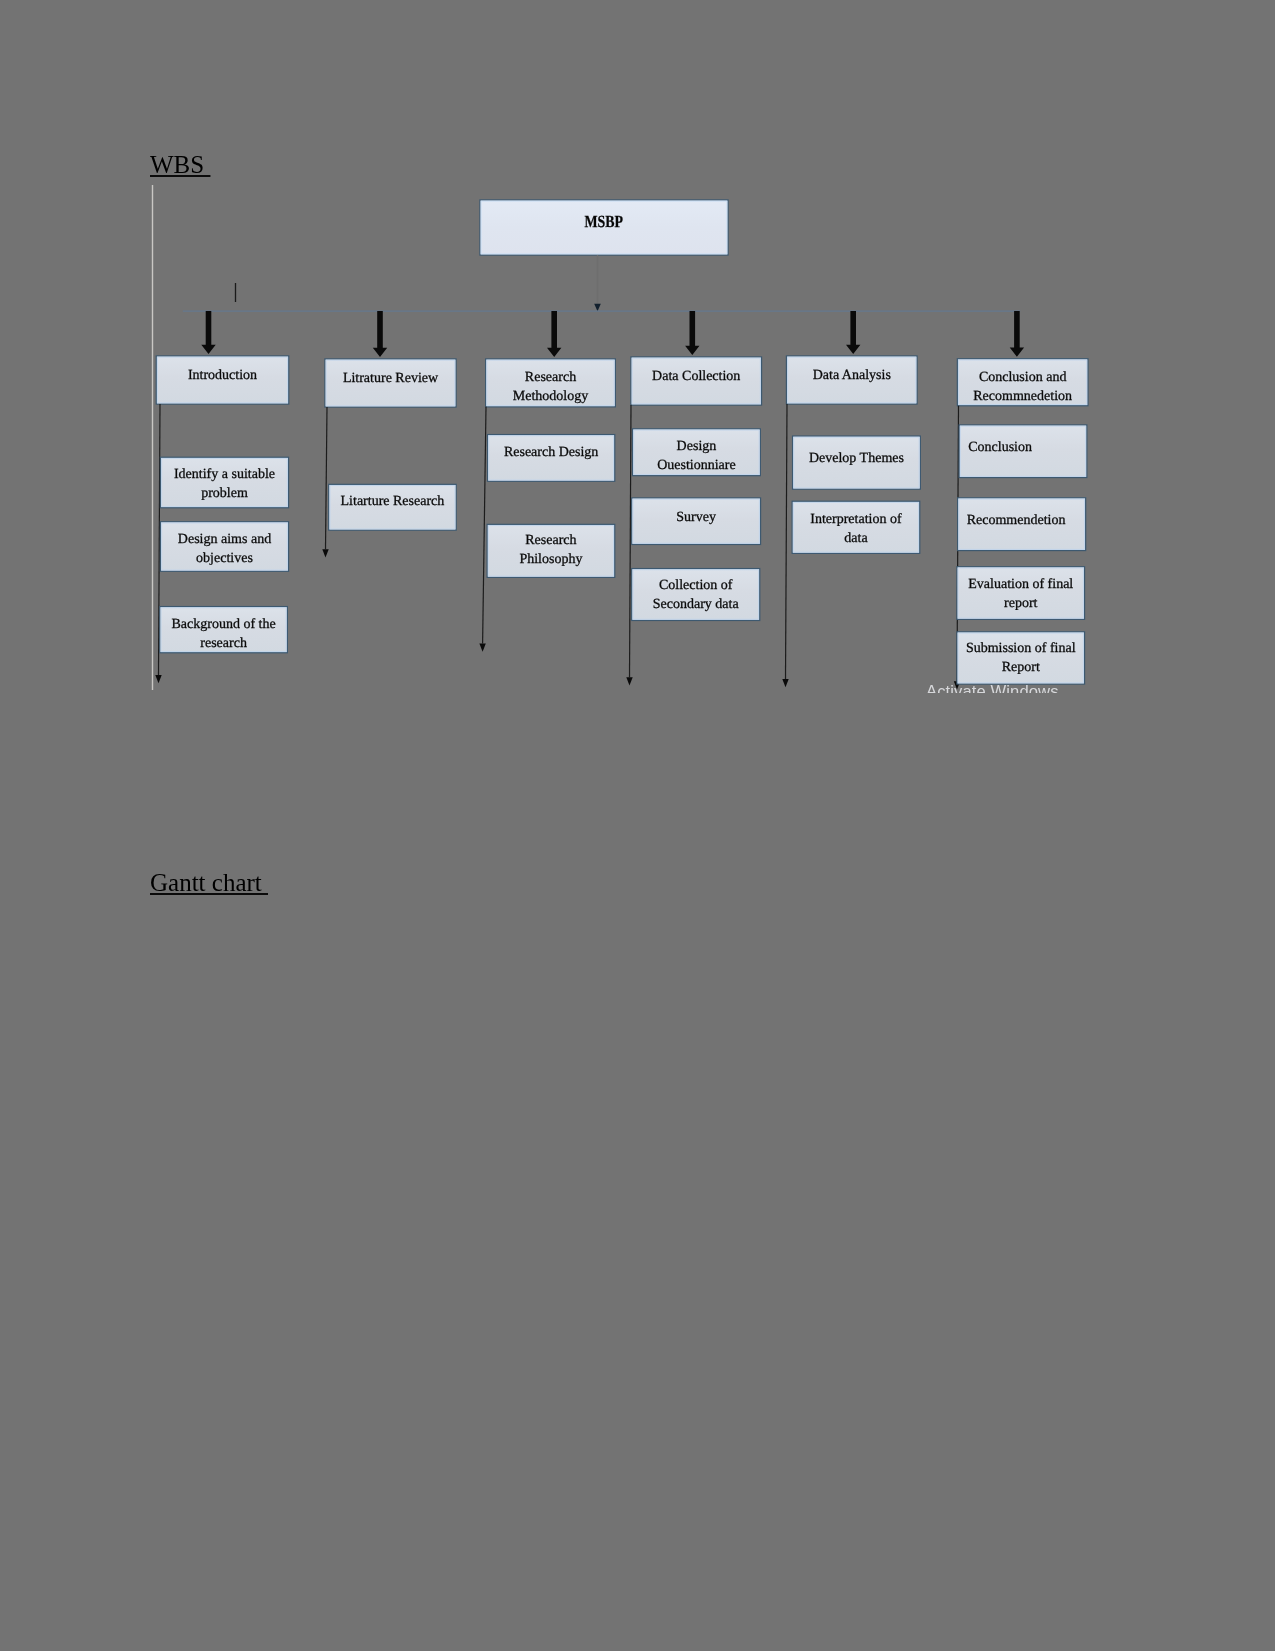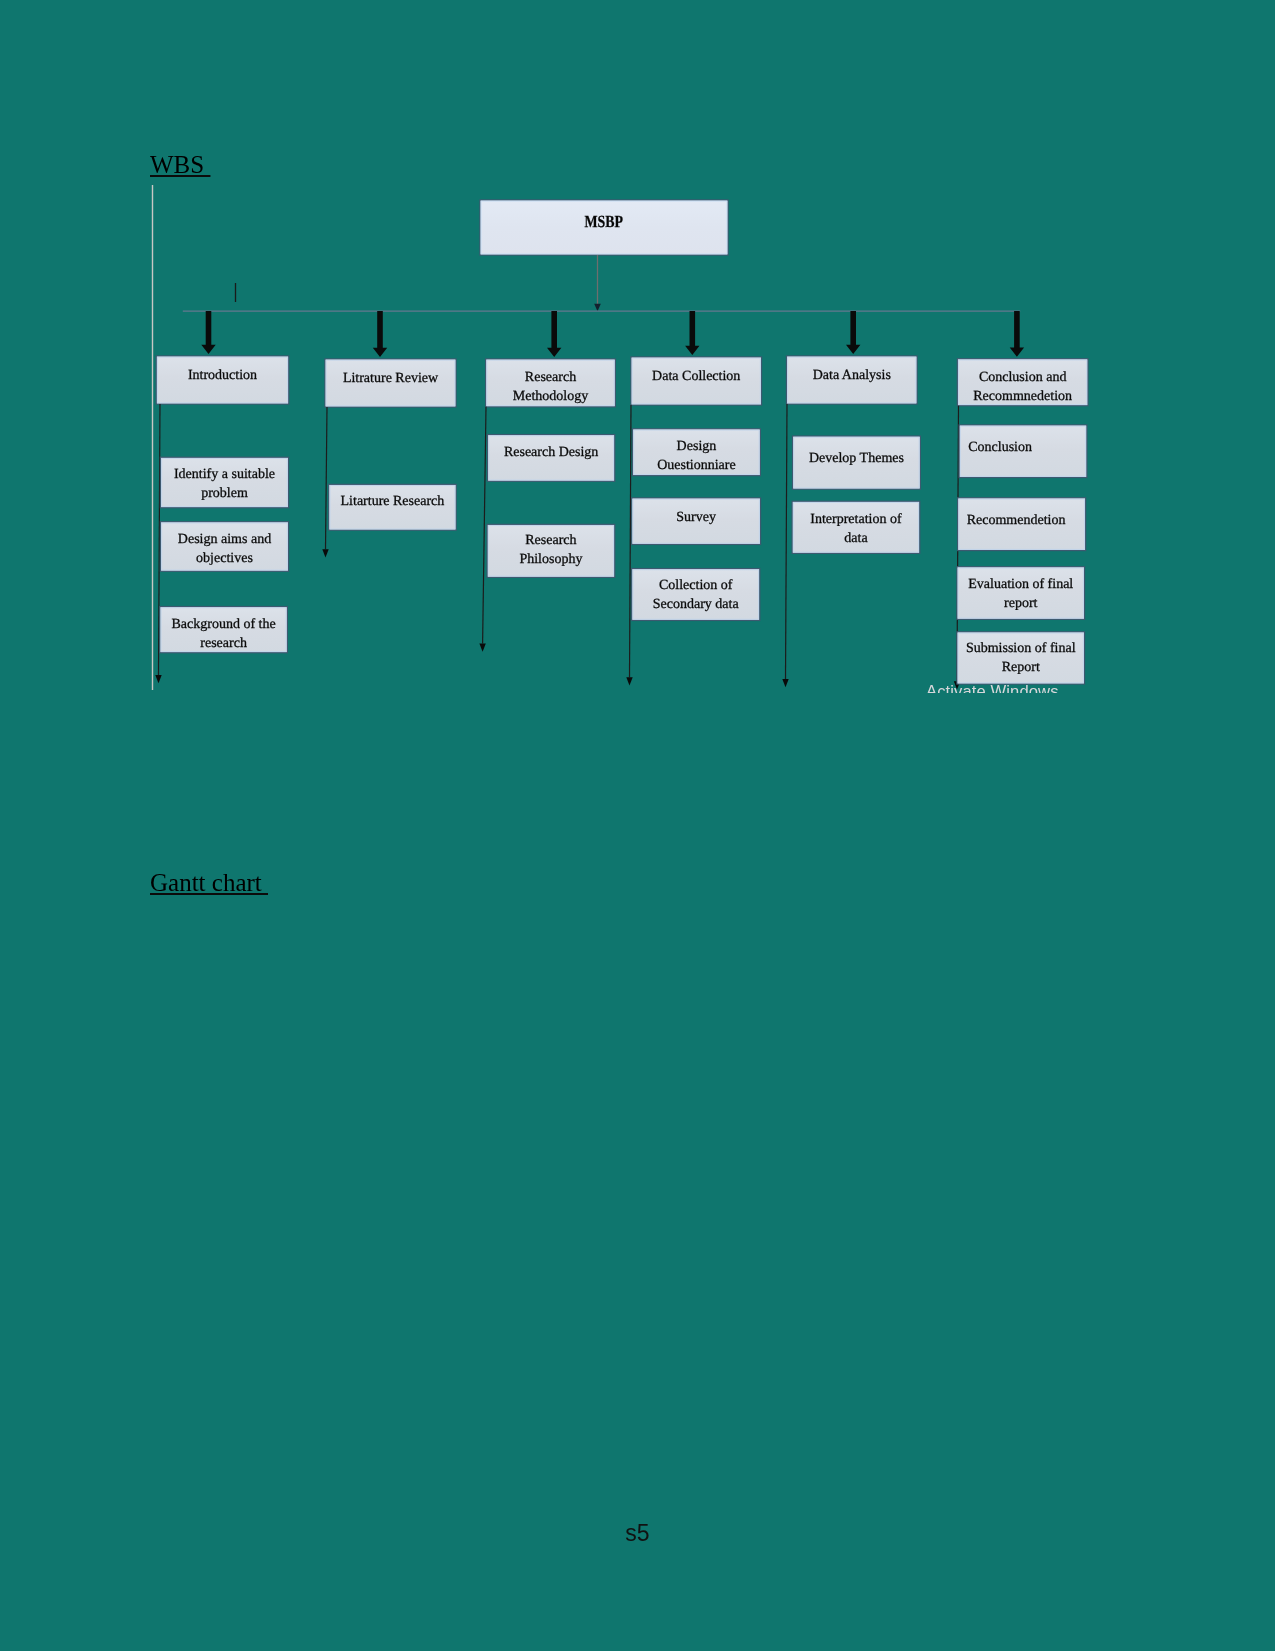"WBS" .page { background: #0f766e -> #737373 }
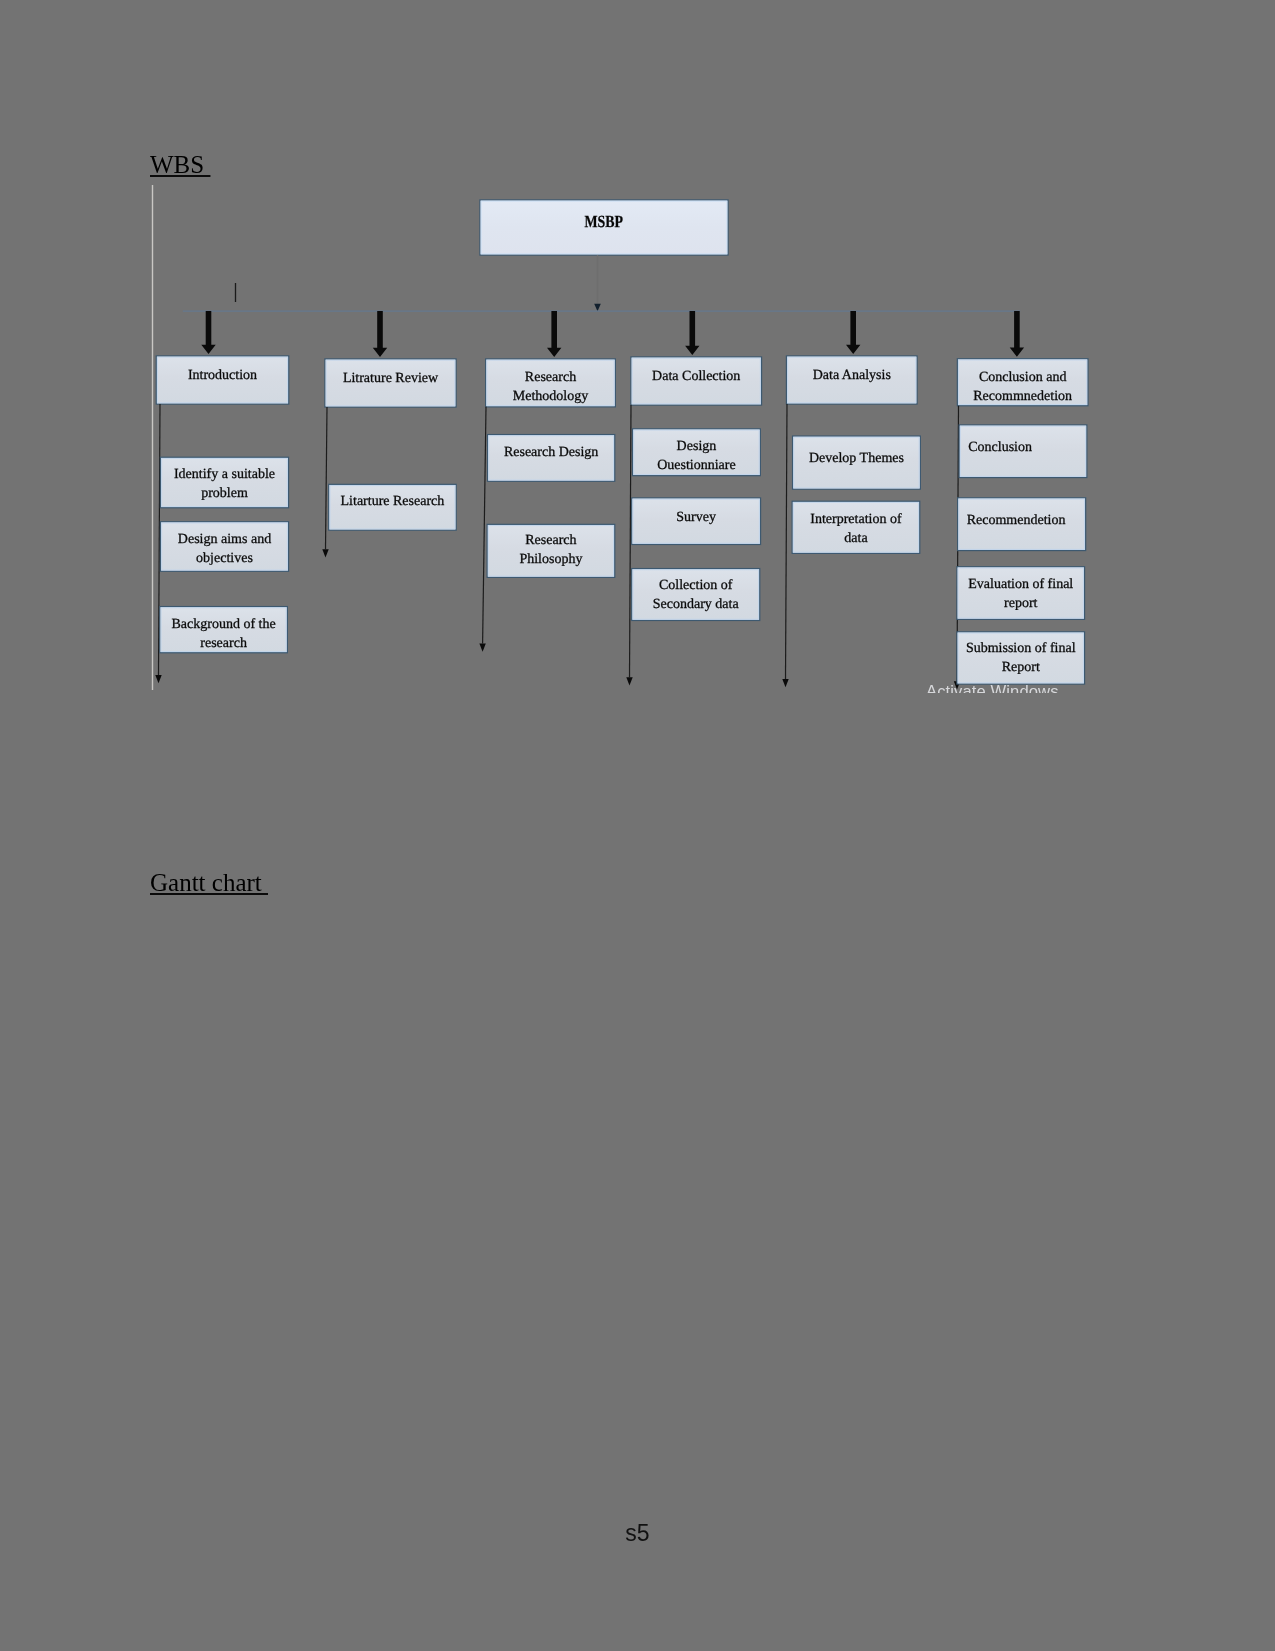"s5" div { html: <div>s5</div> -> none }
